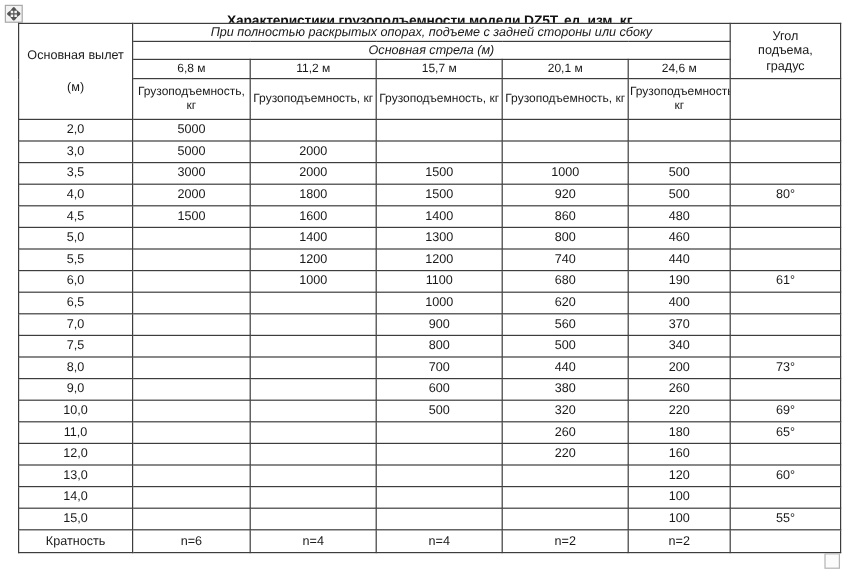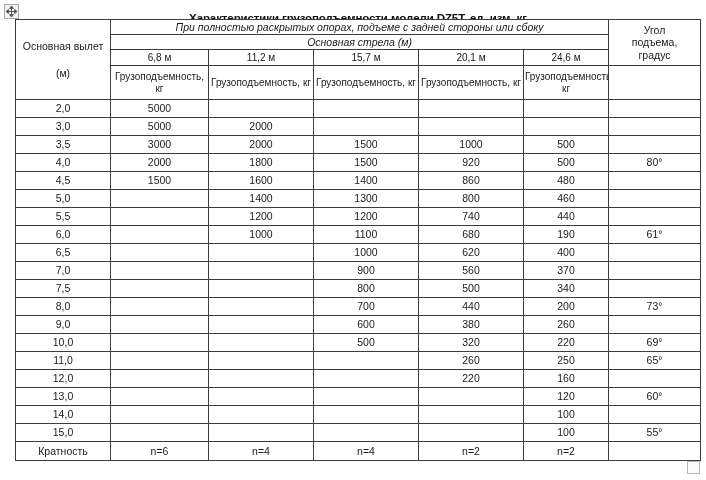"250" td { text: 250 -> 180 }
